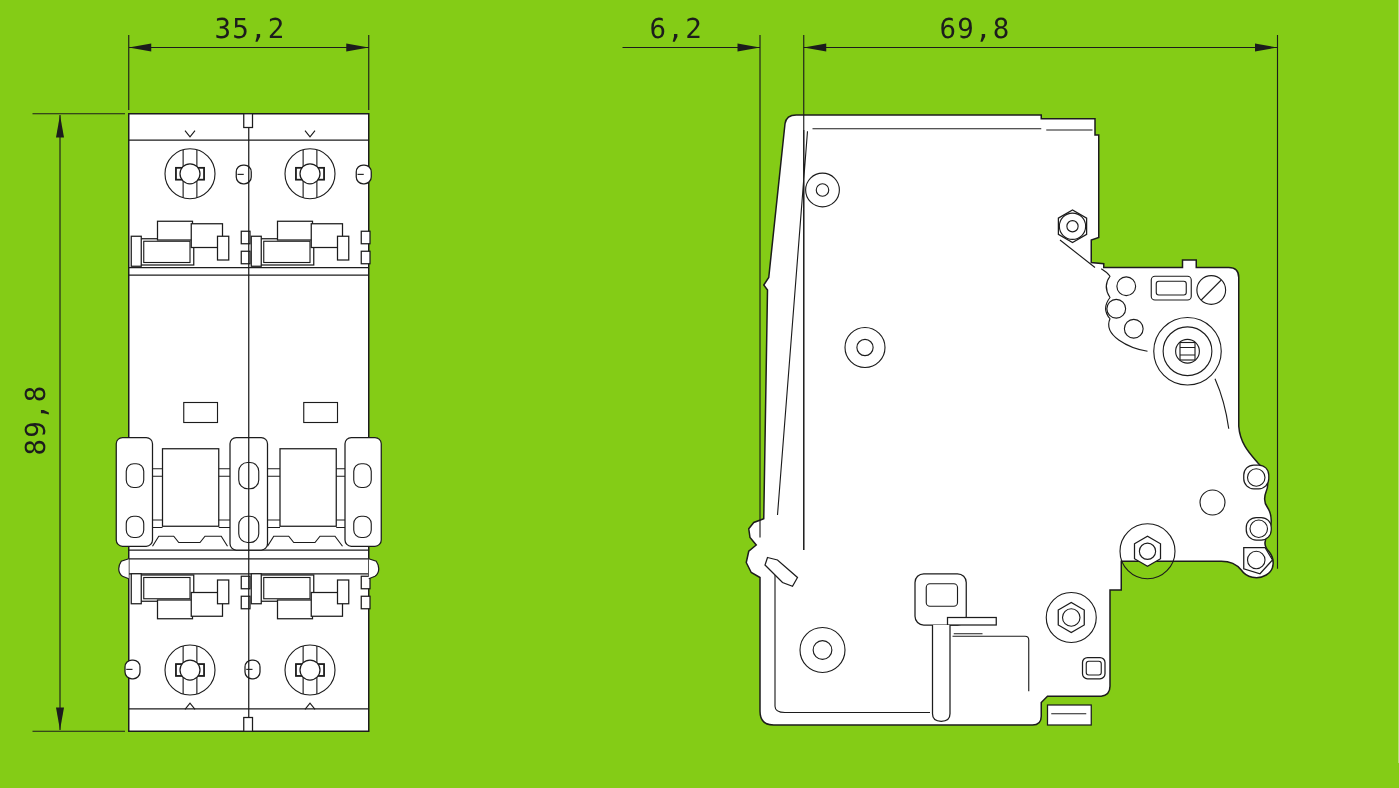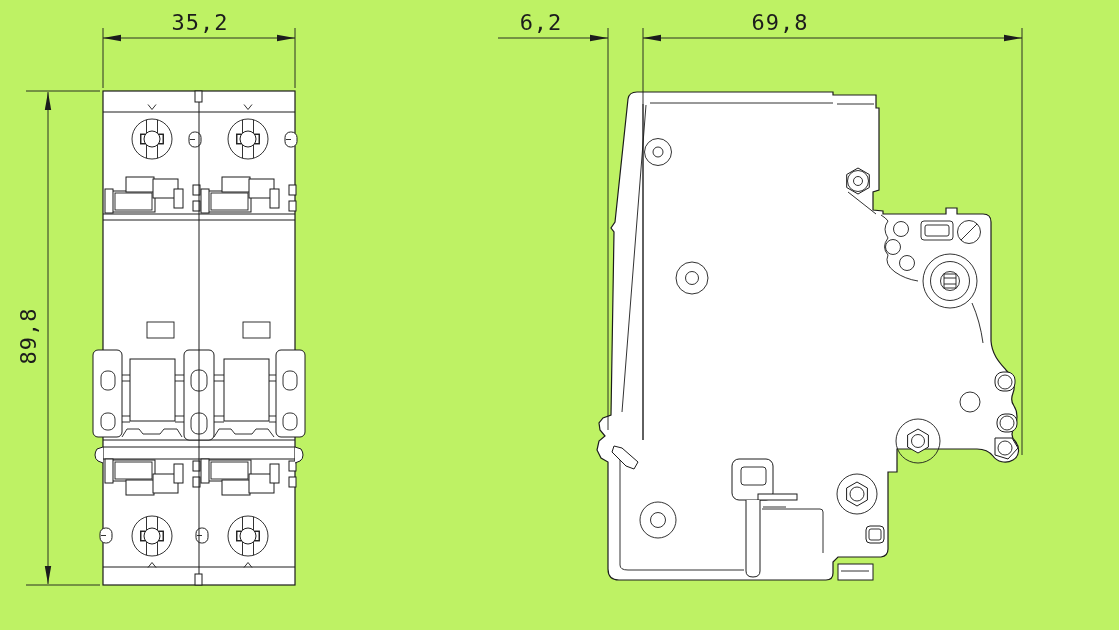"35,2" .canvas { background: #bef264 -> #84cc16 }
